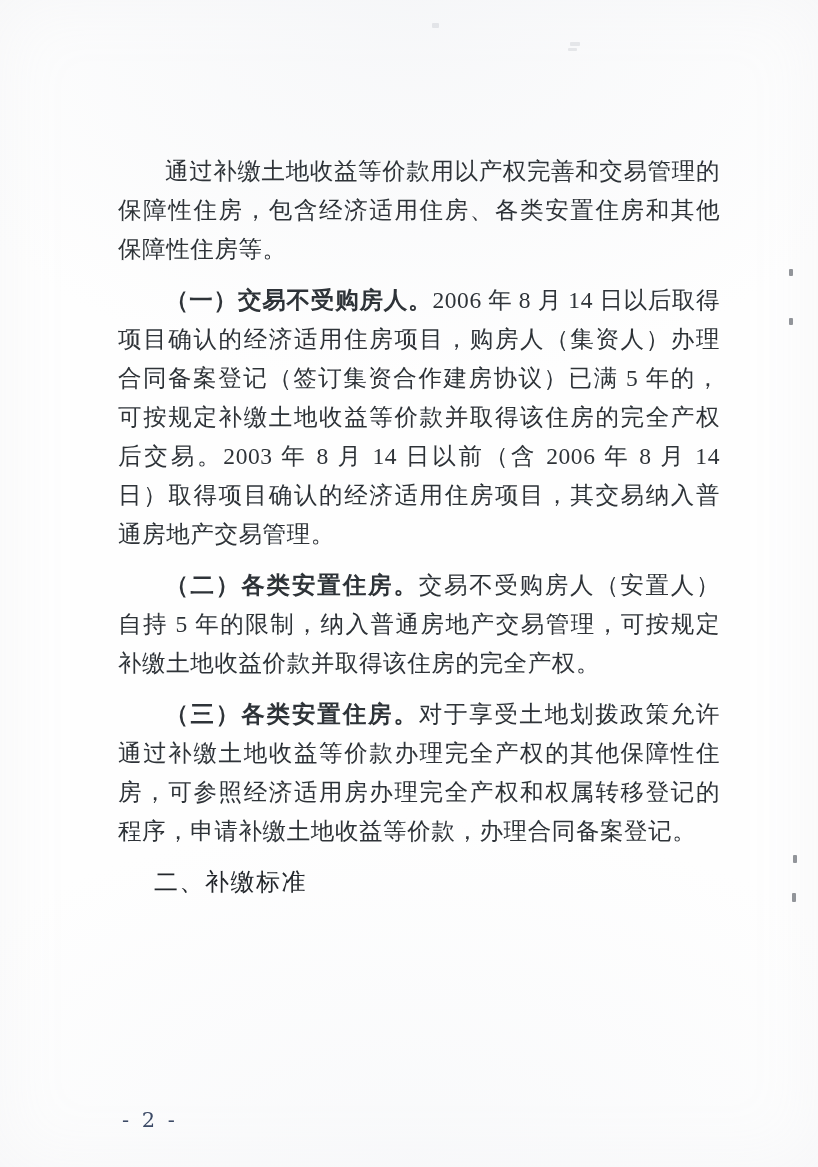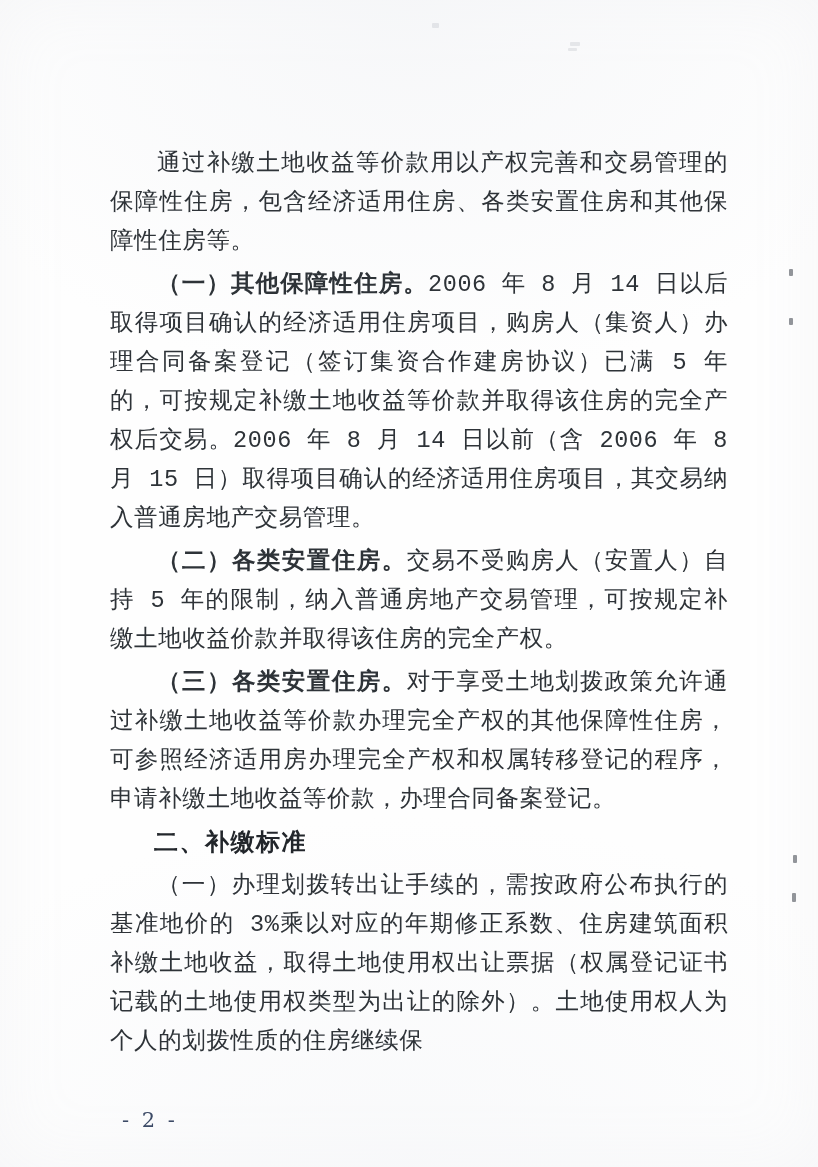"通过补缴土地收益等价款用以产权完善和交易管理的保障性住房，包含经济适用住房、各类" p.para { font-family: Liberation Mono, monospace -> Liberation Serif, serif; margin: 4px -> 12px }
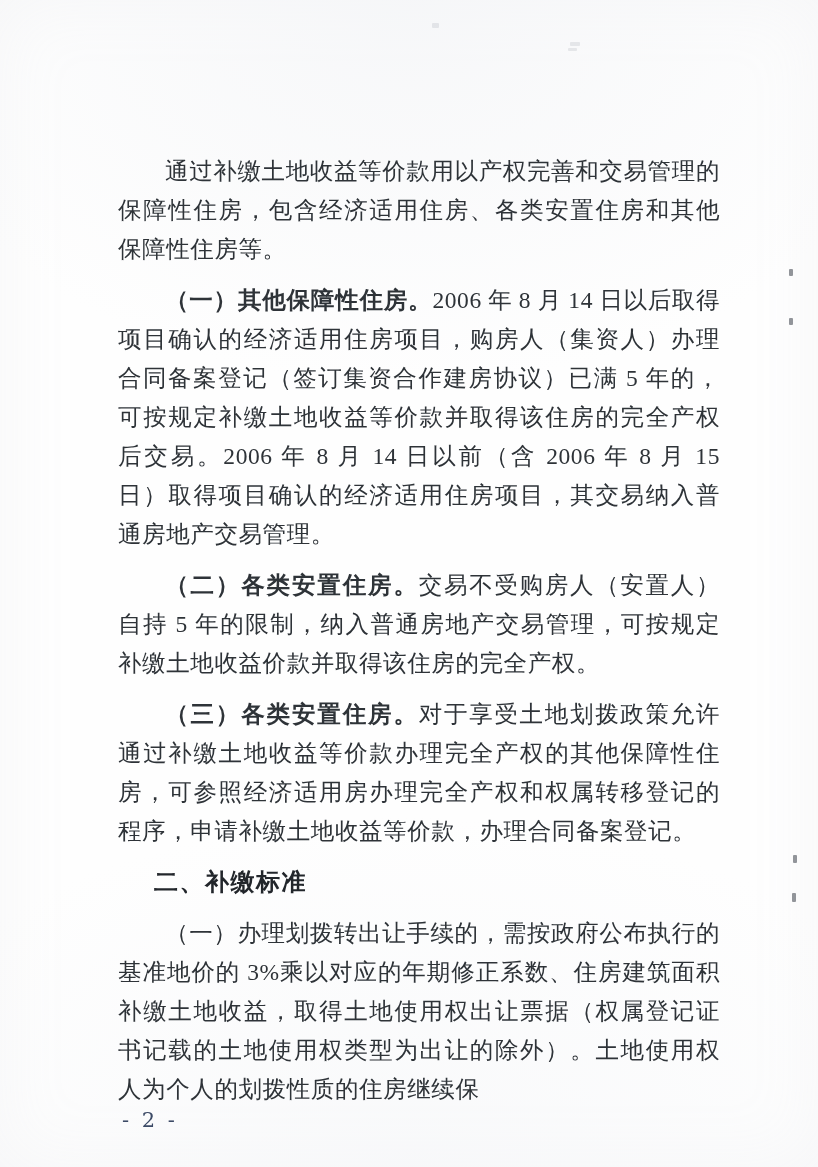"（一）其他保障性住房。" span.lead { text: 其他保障性住房 -> 交易不受购房人 }
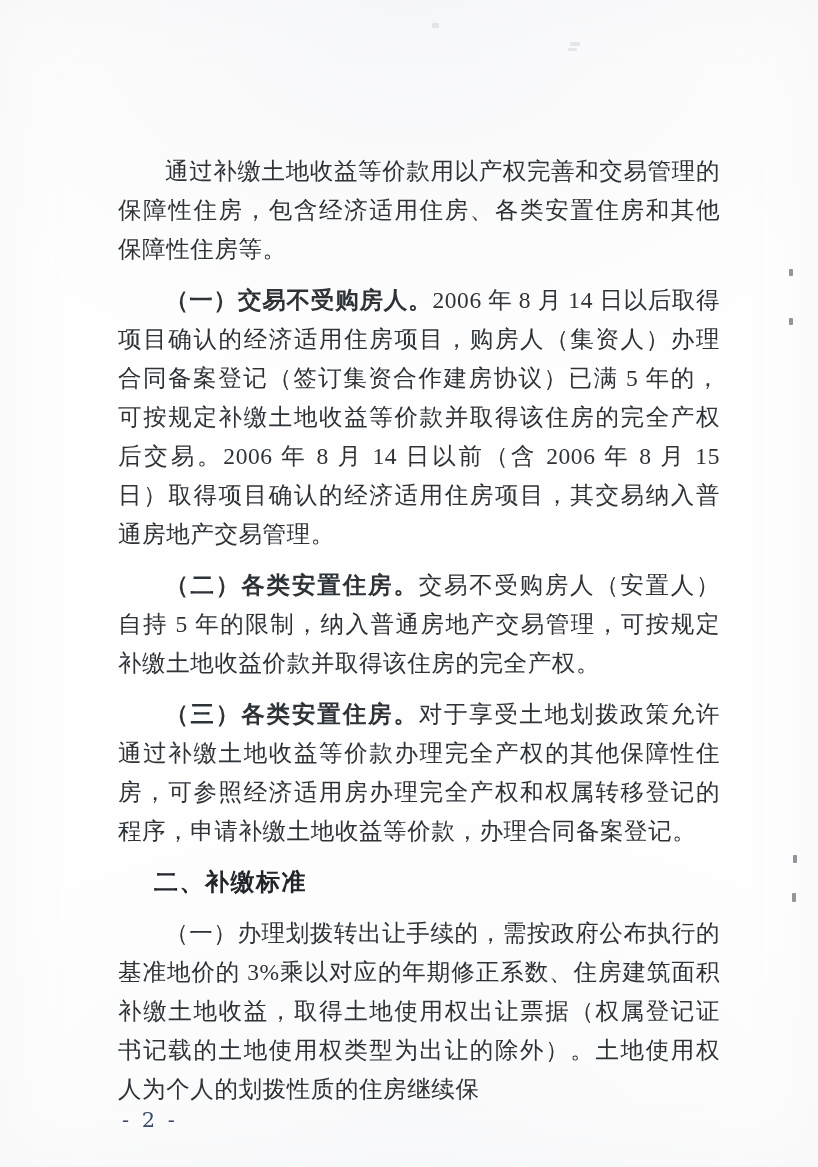"2006 年 8 月 14" span.body-run { text: 2006 年 8 月 14 日以前（含 2006 年 8 月 15 -> 2003 年 8 月 14 日以前（含 2006 年 8 月 14 }
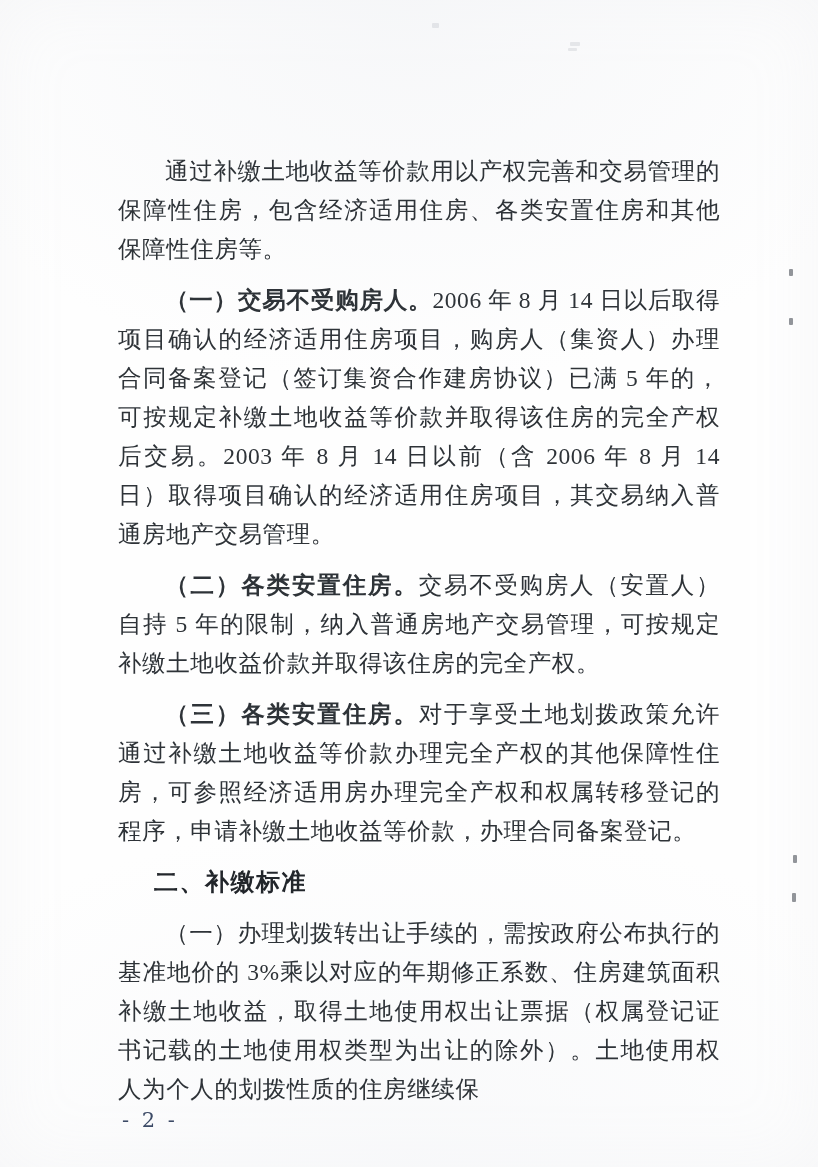"二、补缴标准" h2.heading { font-weight: 700 -> 400 }
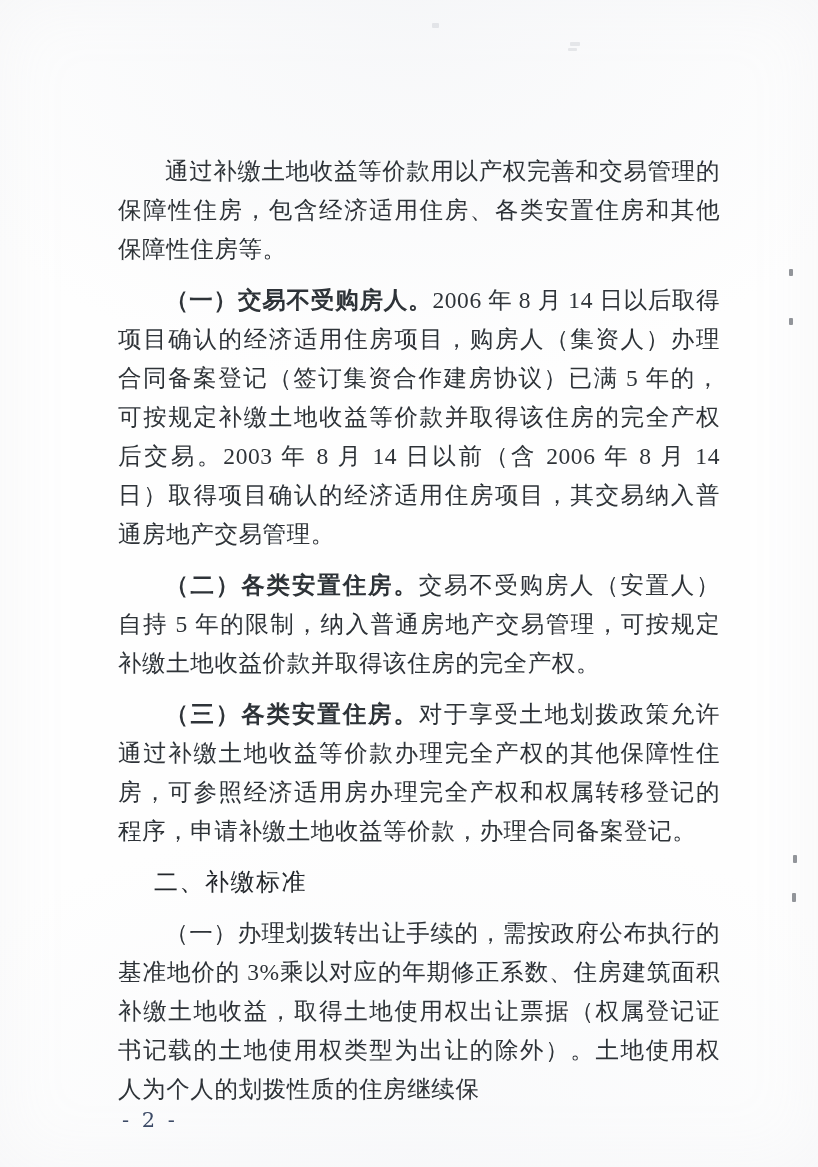"（一）办理划拨转出让手续的，需按政府公布执行的基准地价的" p.para { html: <p> <span>（一）办理划拨转出让手续的，需按政府公布执行的基准地价的 3%乘以对应的年期修正系数、住房建筑面积补缴土地收益，取得土地使用权出让票据（权属登记证书记载的土地使用权类型为出让的除外）。土地使用权人为个人的划拨性质的住房继续保</span> </p> -> none }
